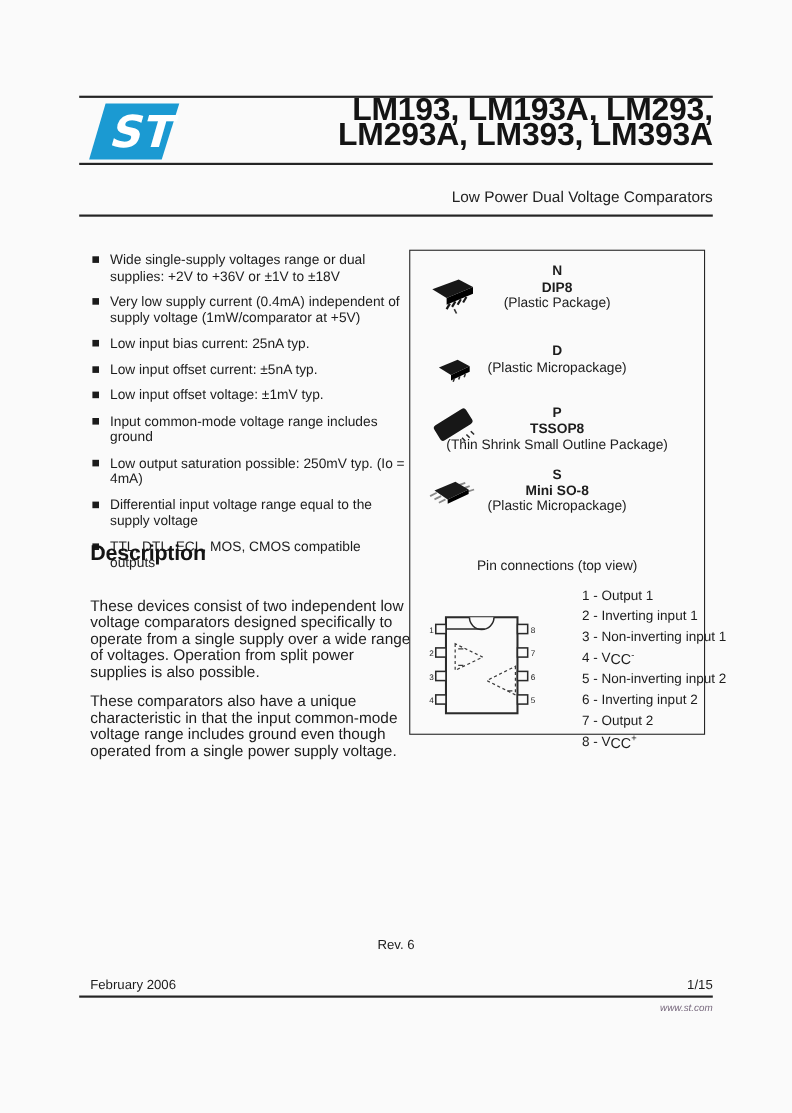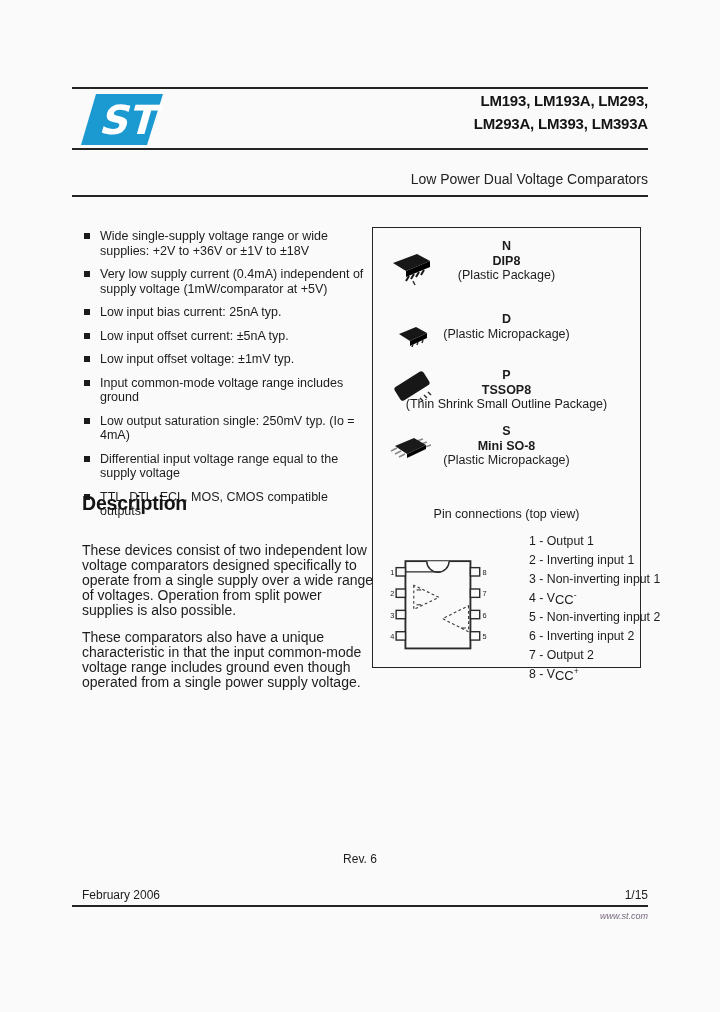"LM193, LM193A, LM293," .title-block { font-size: 15px -> 29px }
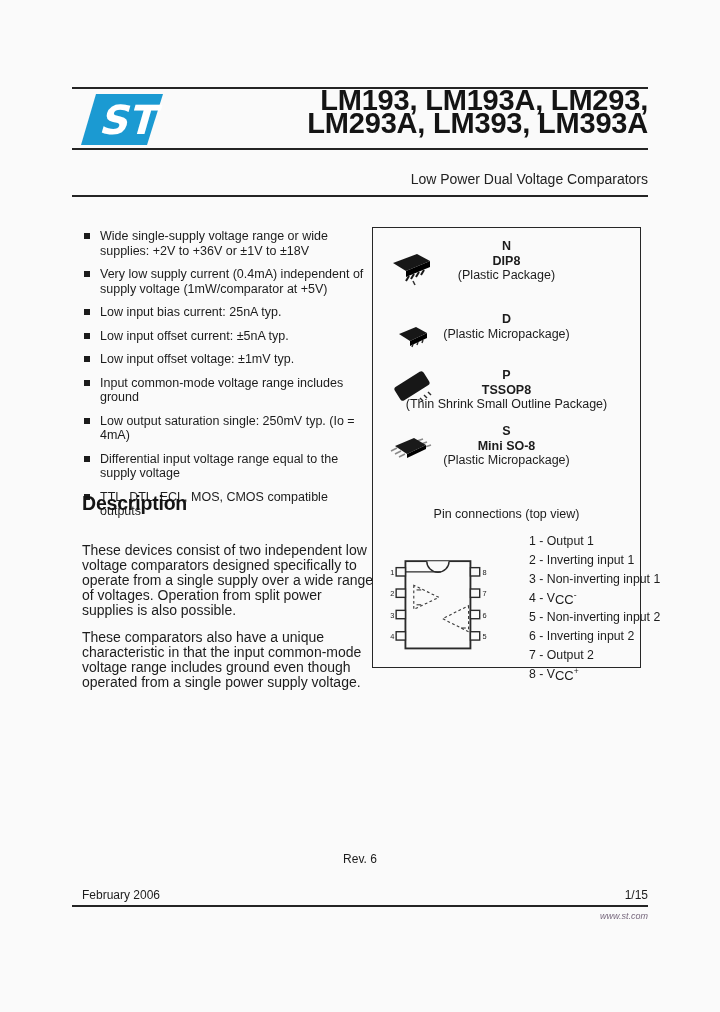"Wide single-supply voltage range or" span { text: voltage range or wide -> voltages range or dual }
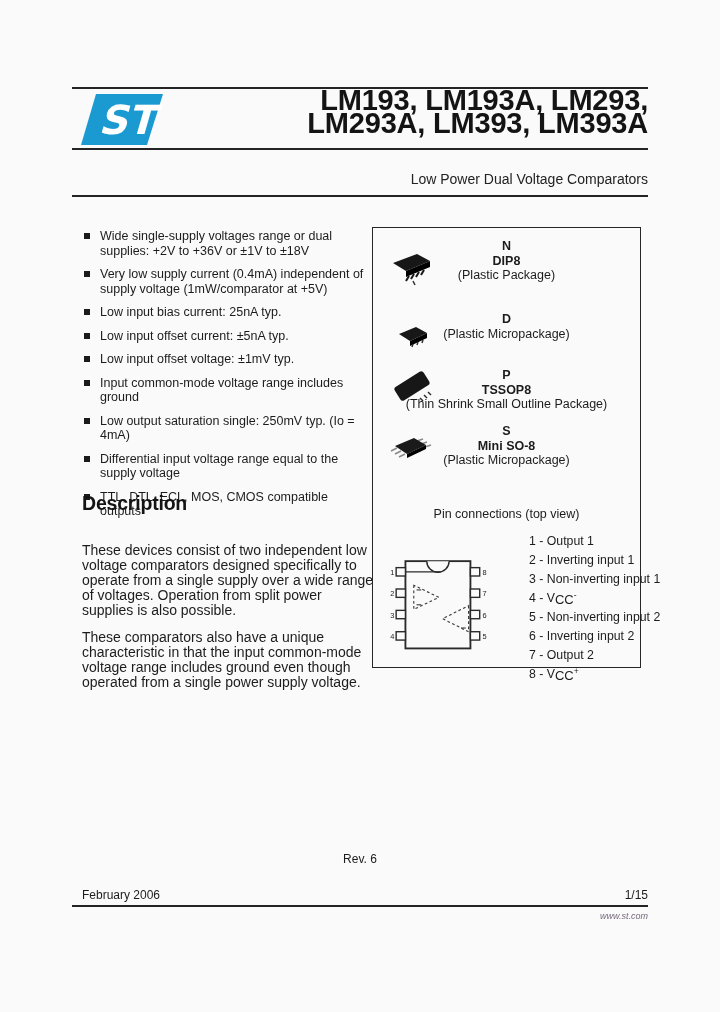"Low output saturation single: 250mV" span { text: single -> possible }
